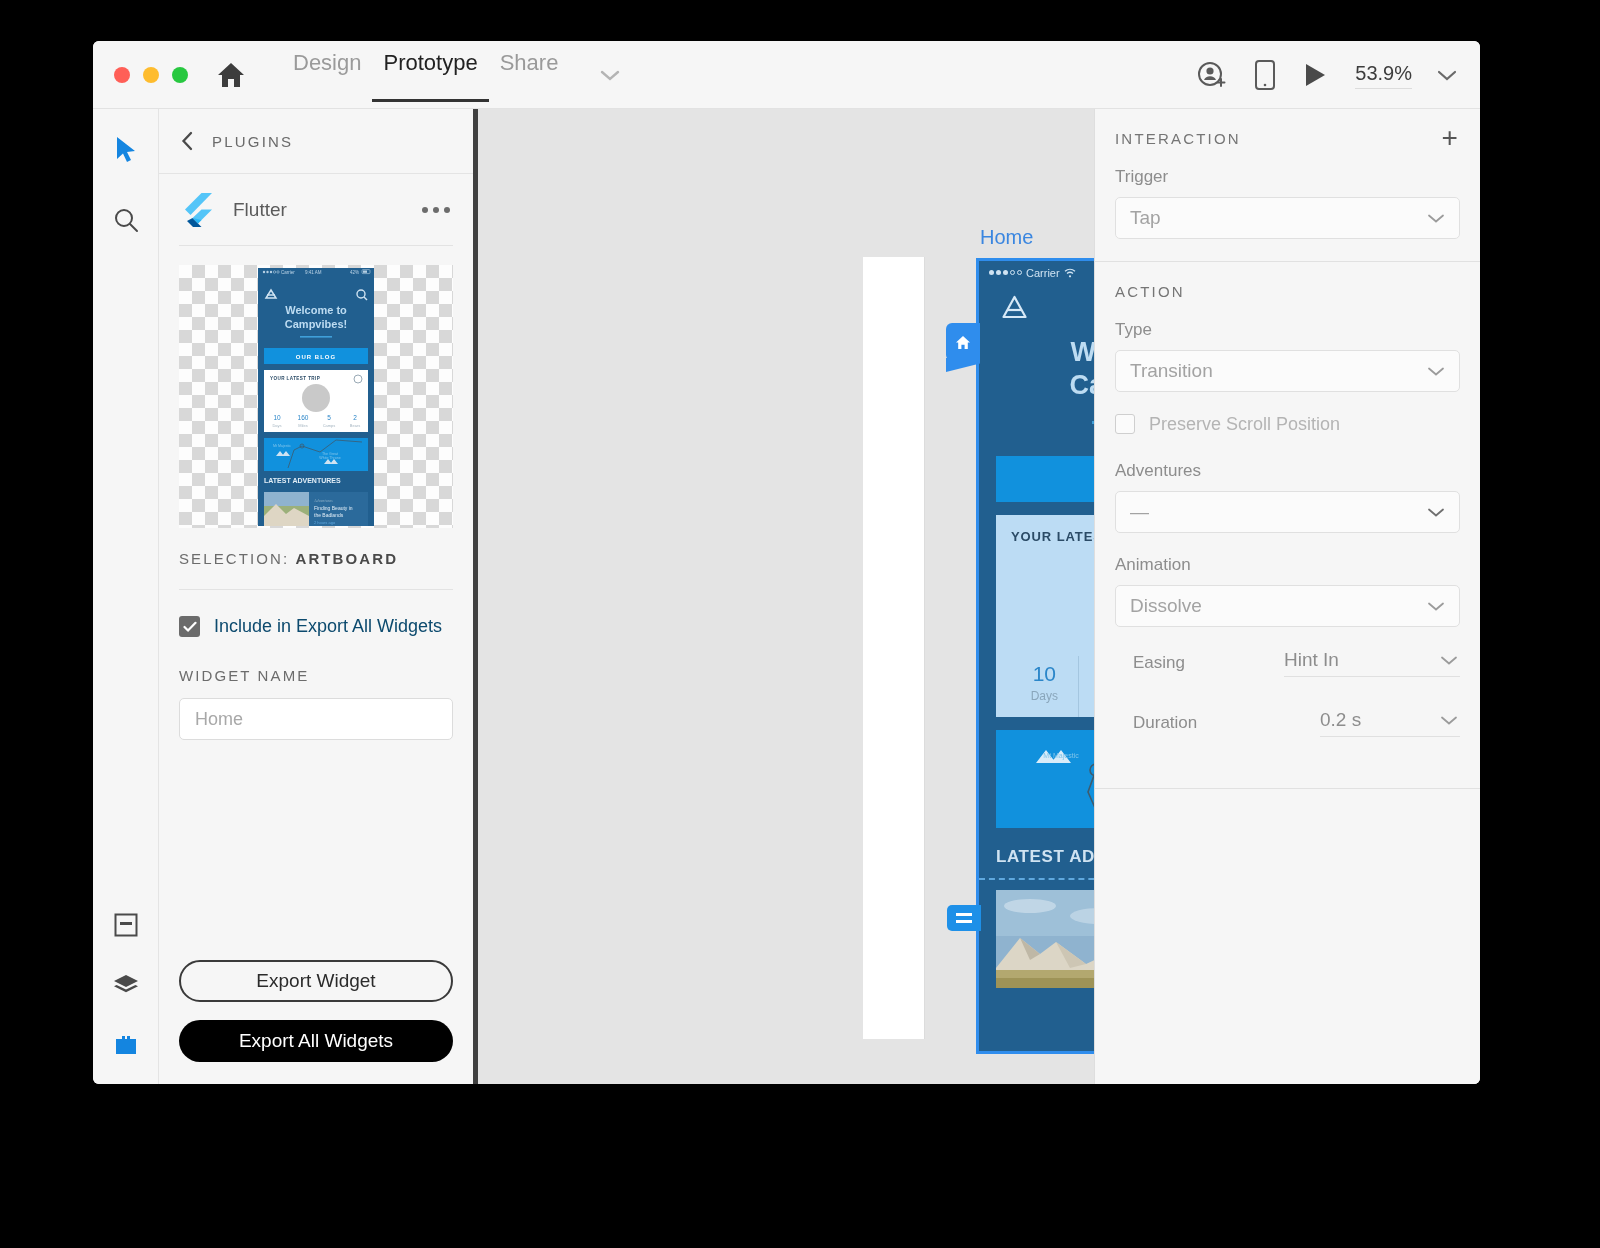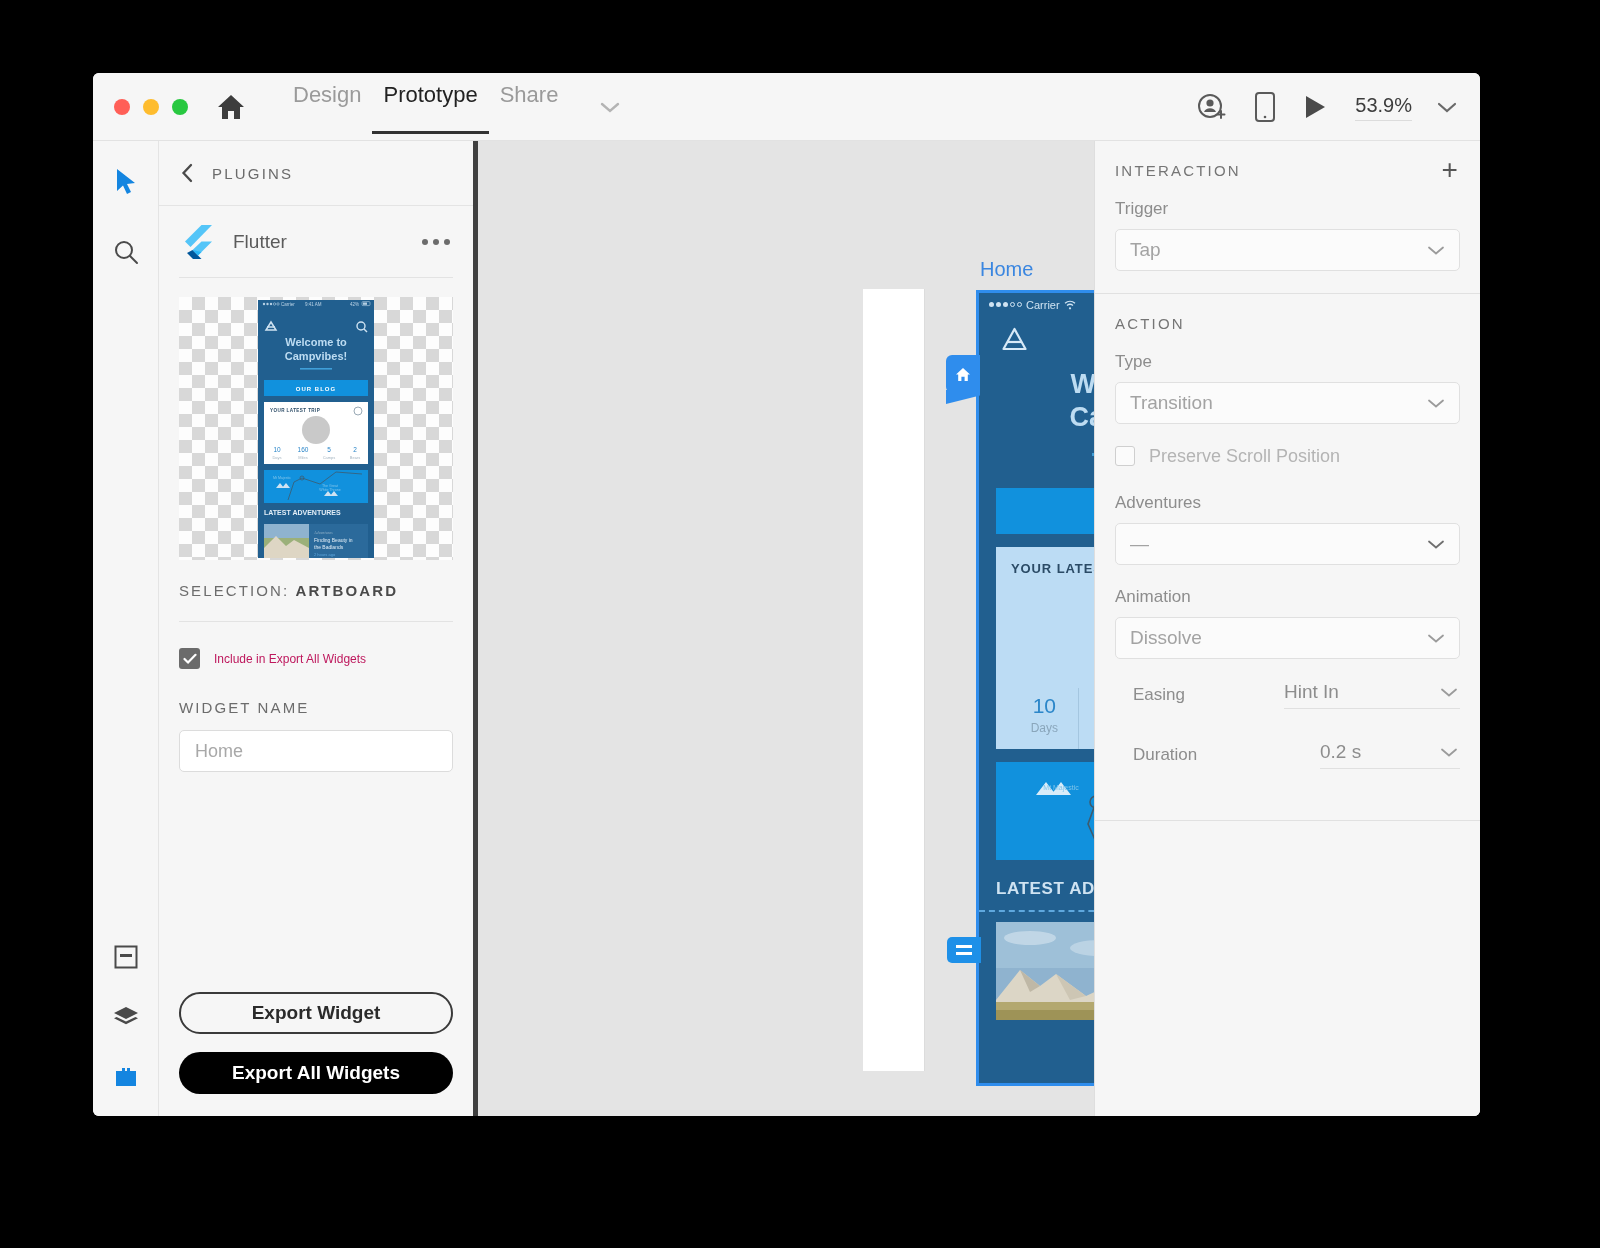"Design" .app-window { top: 73px -> 41px }
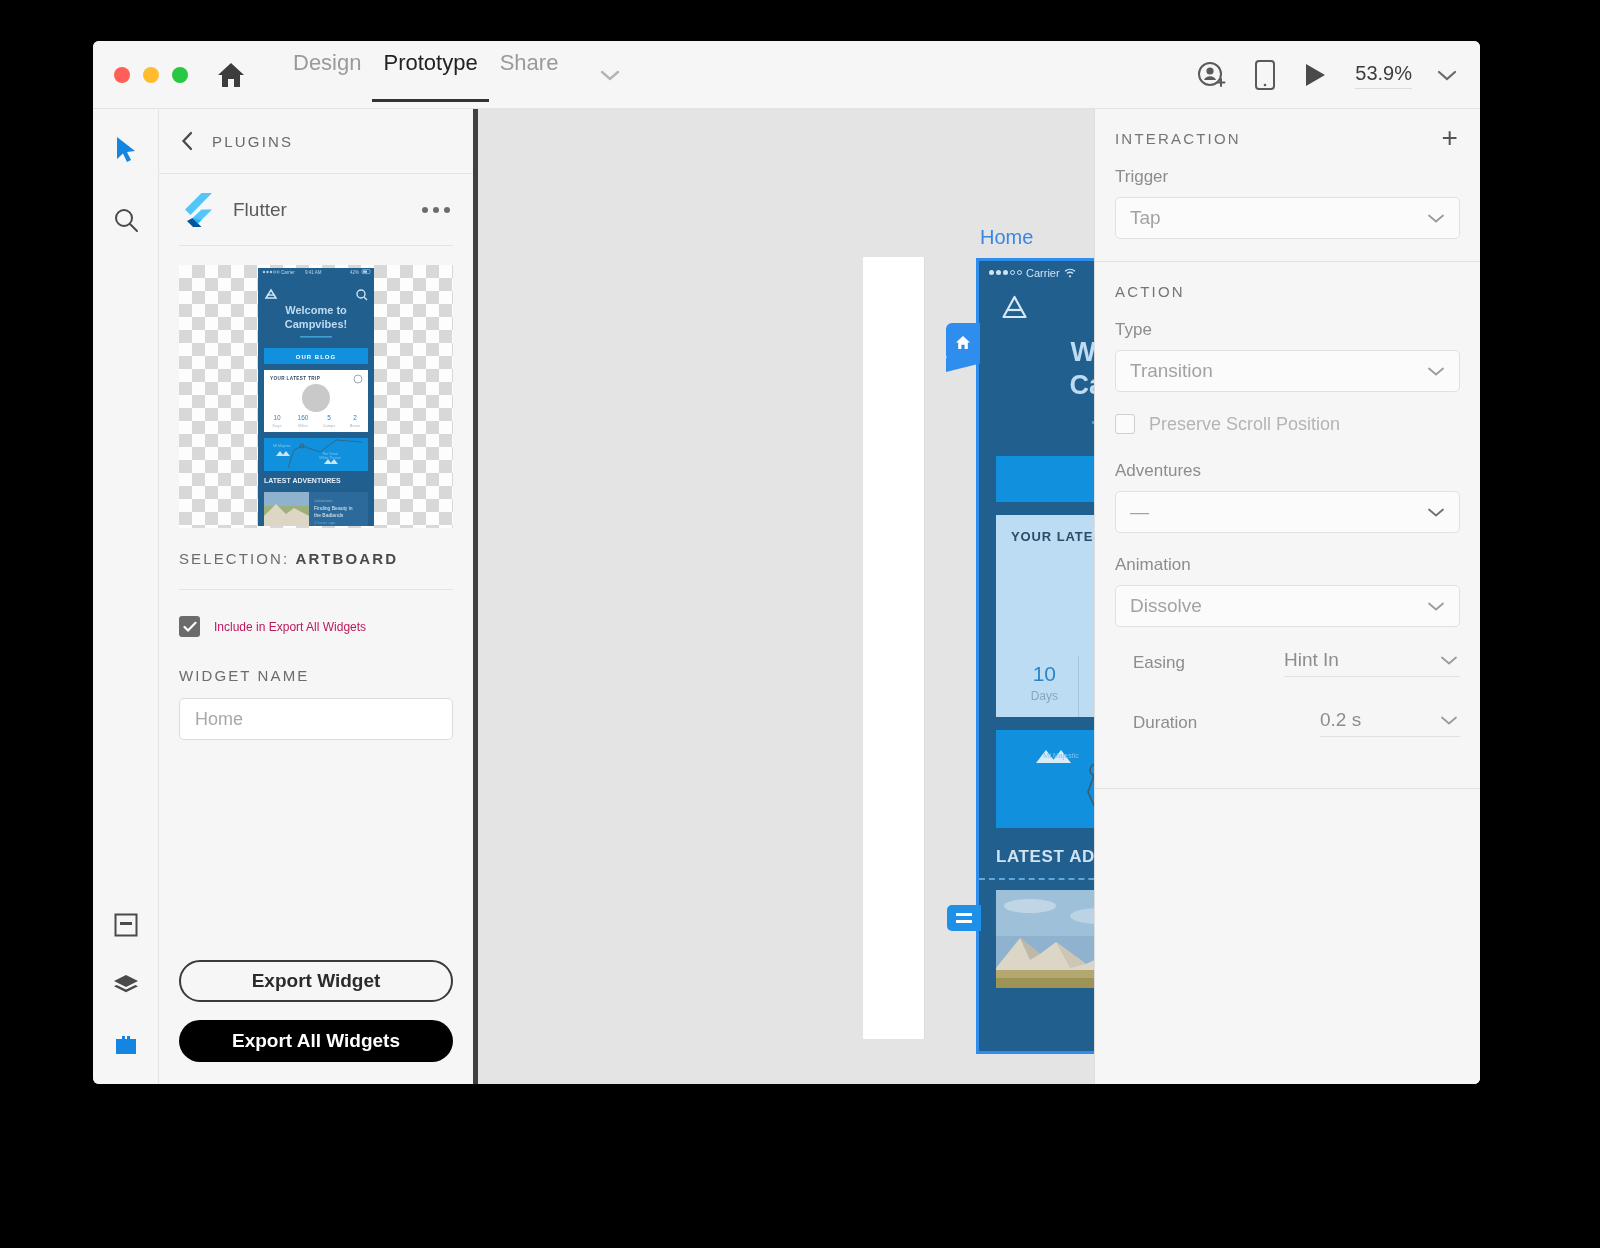"Include in Export All Widgets" .check-row span { color: #be185d -> #0c4a6e; font-size: 12px -> 18px }
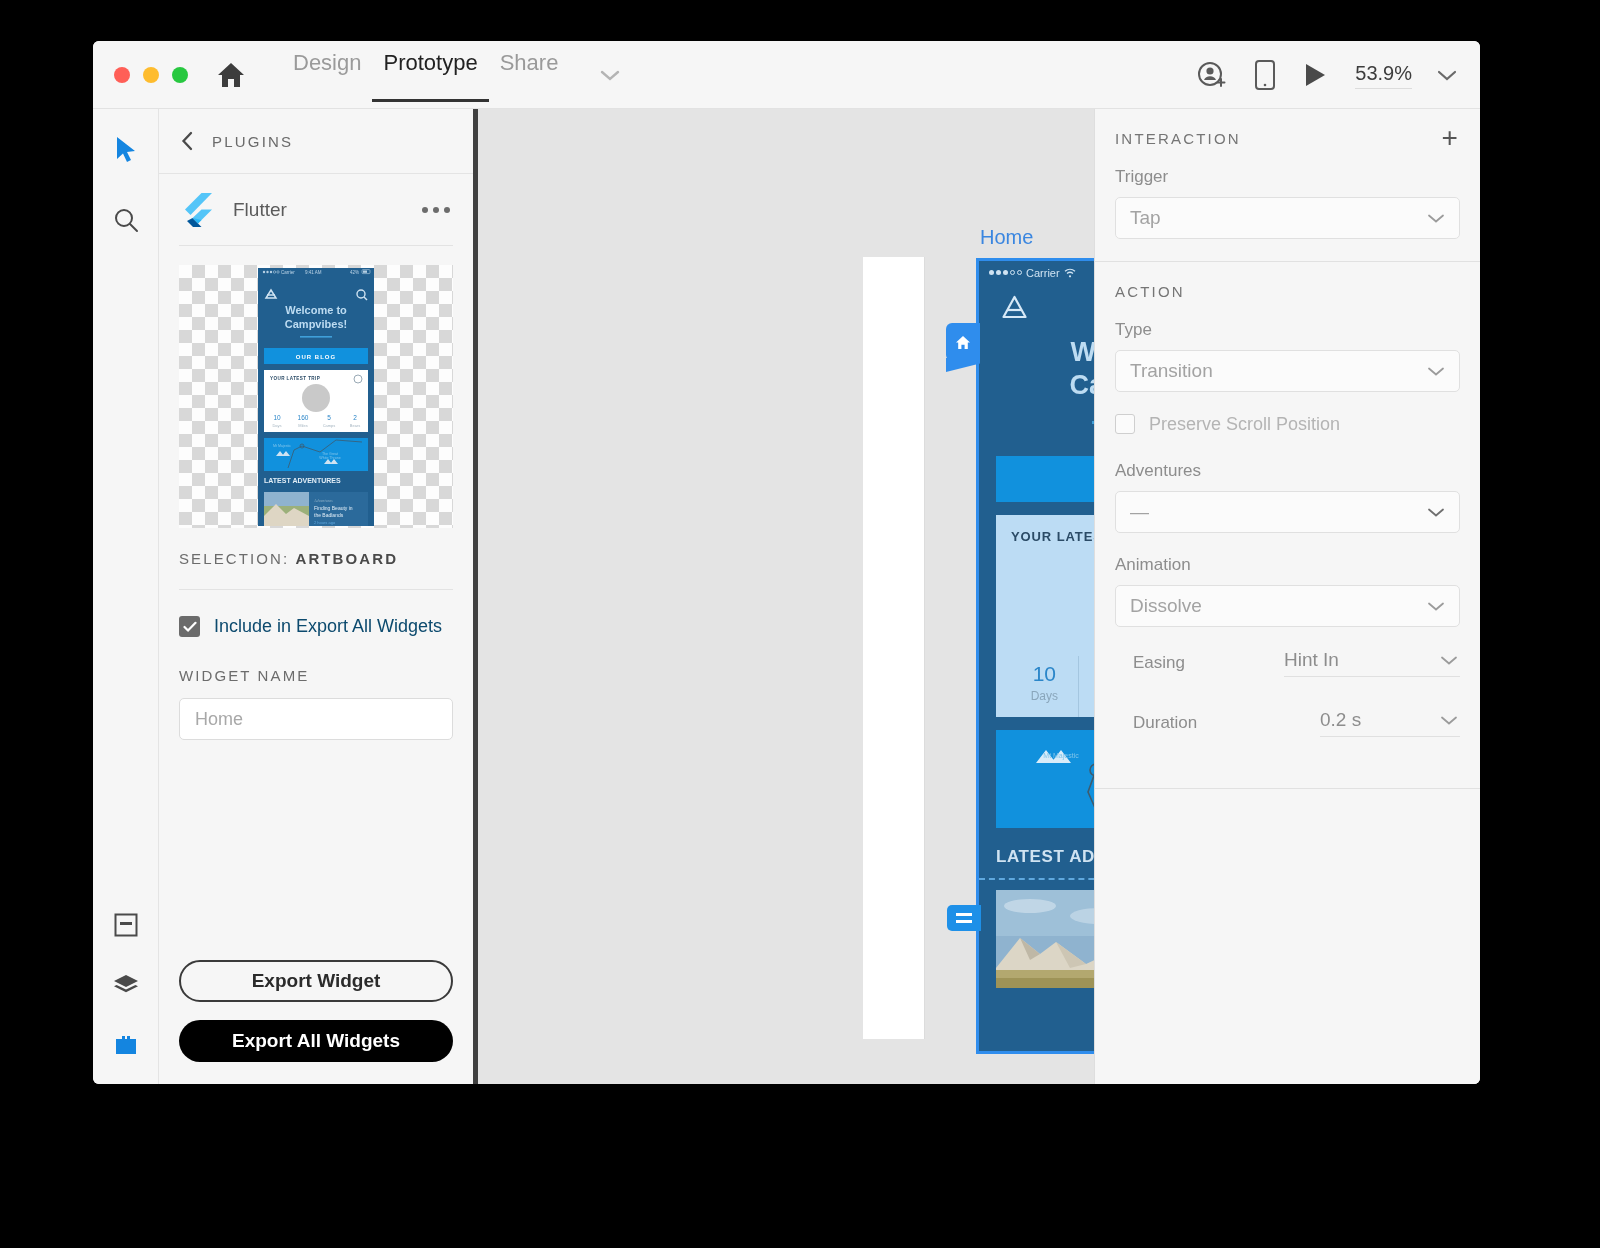"Export Widget" .btn { font-weight: bold -> normal }
